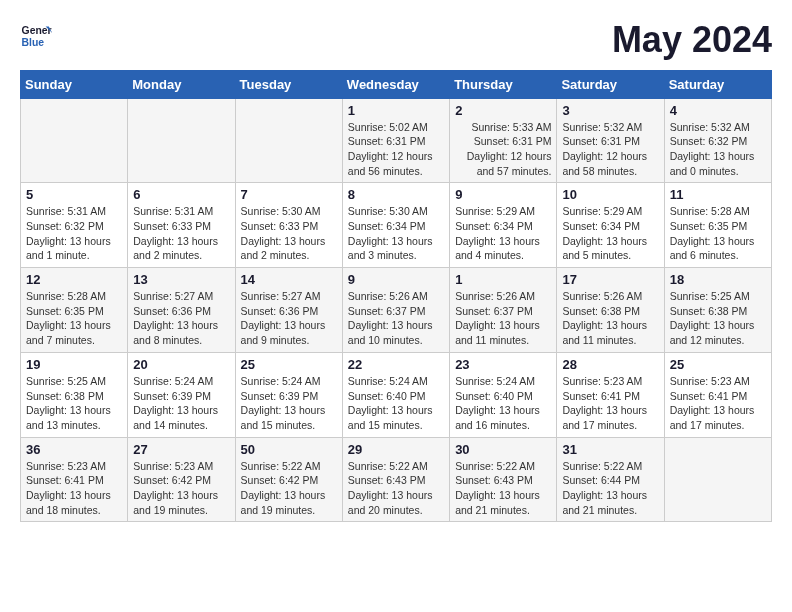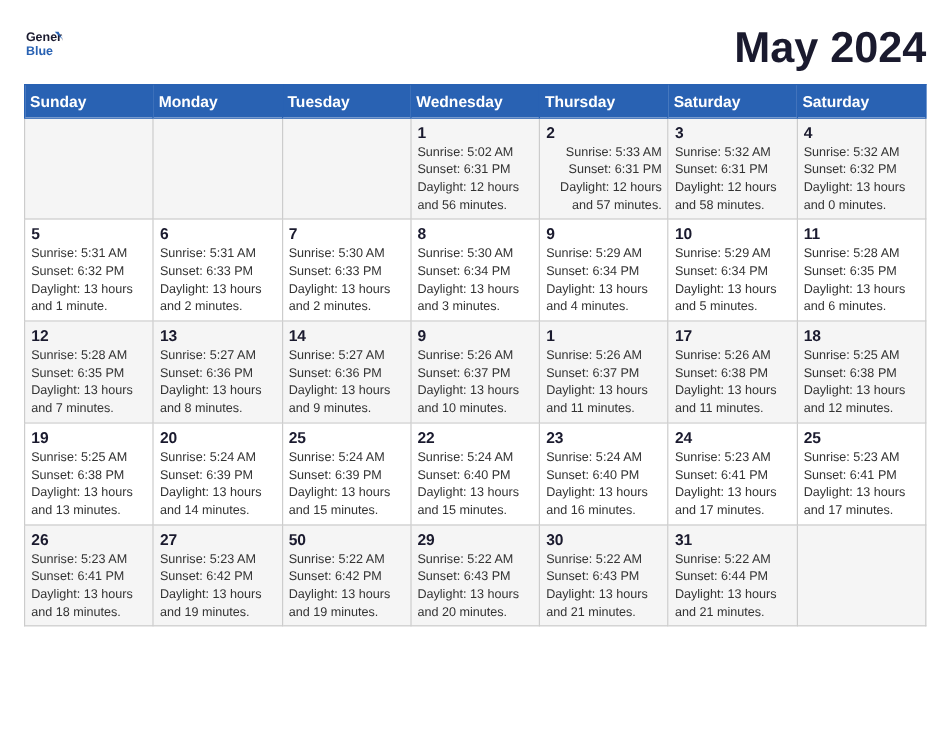"24" span.day-num { text: 24 -> 28 }
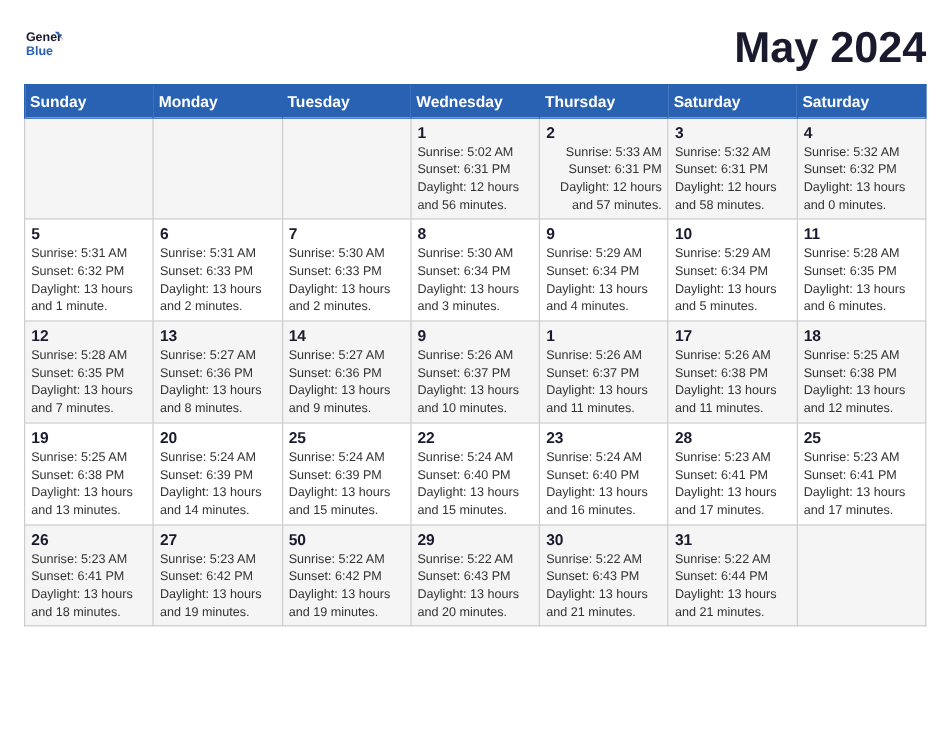"26" span.day-num { text: 26 -> 36 }
